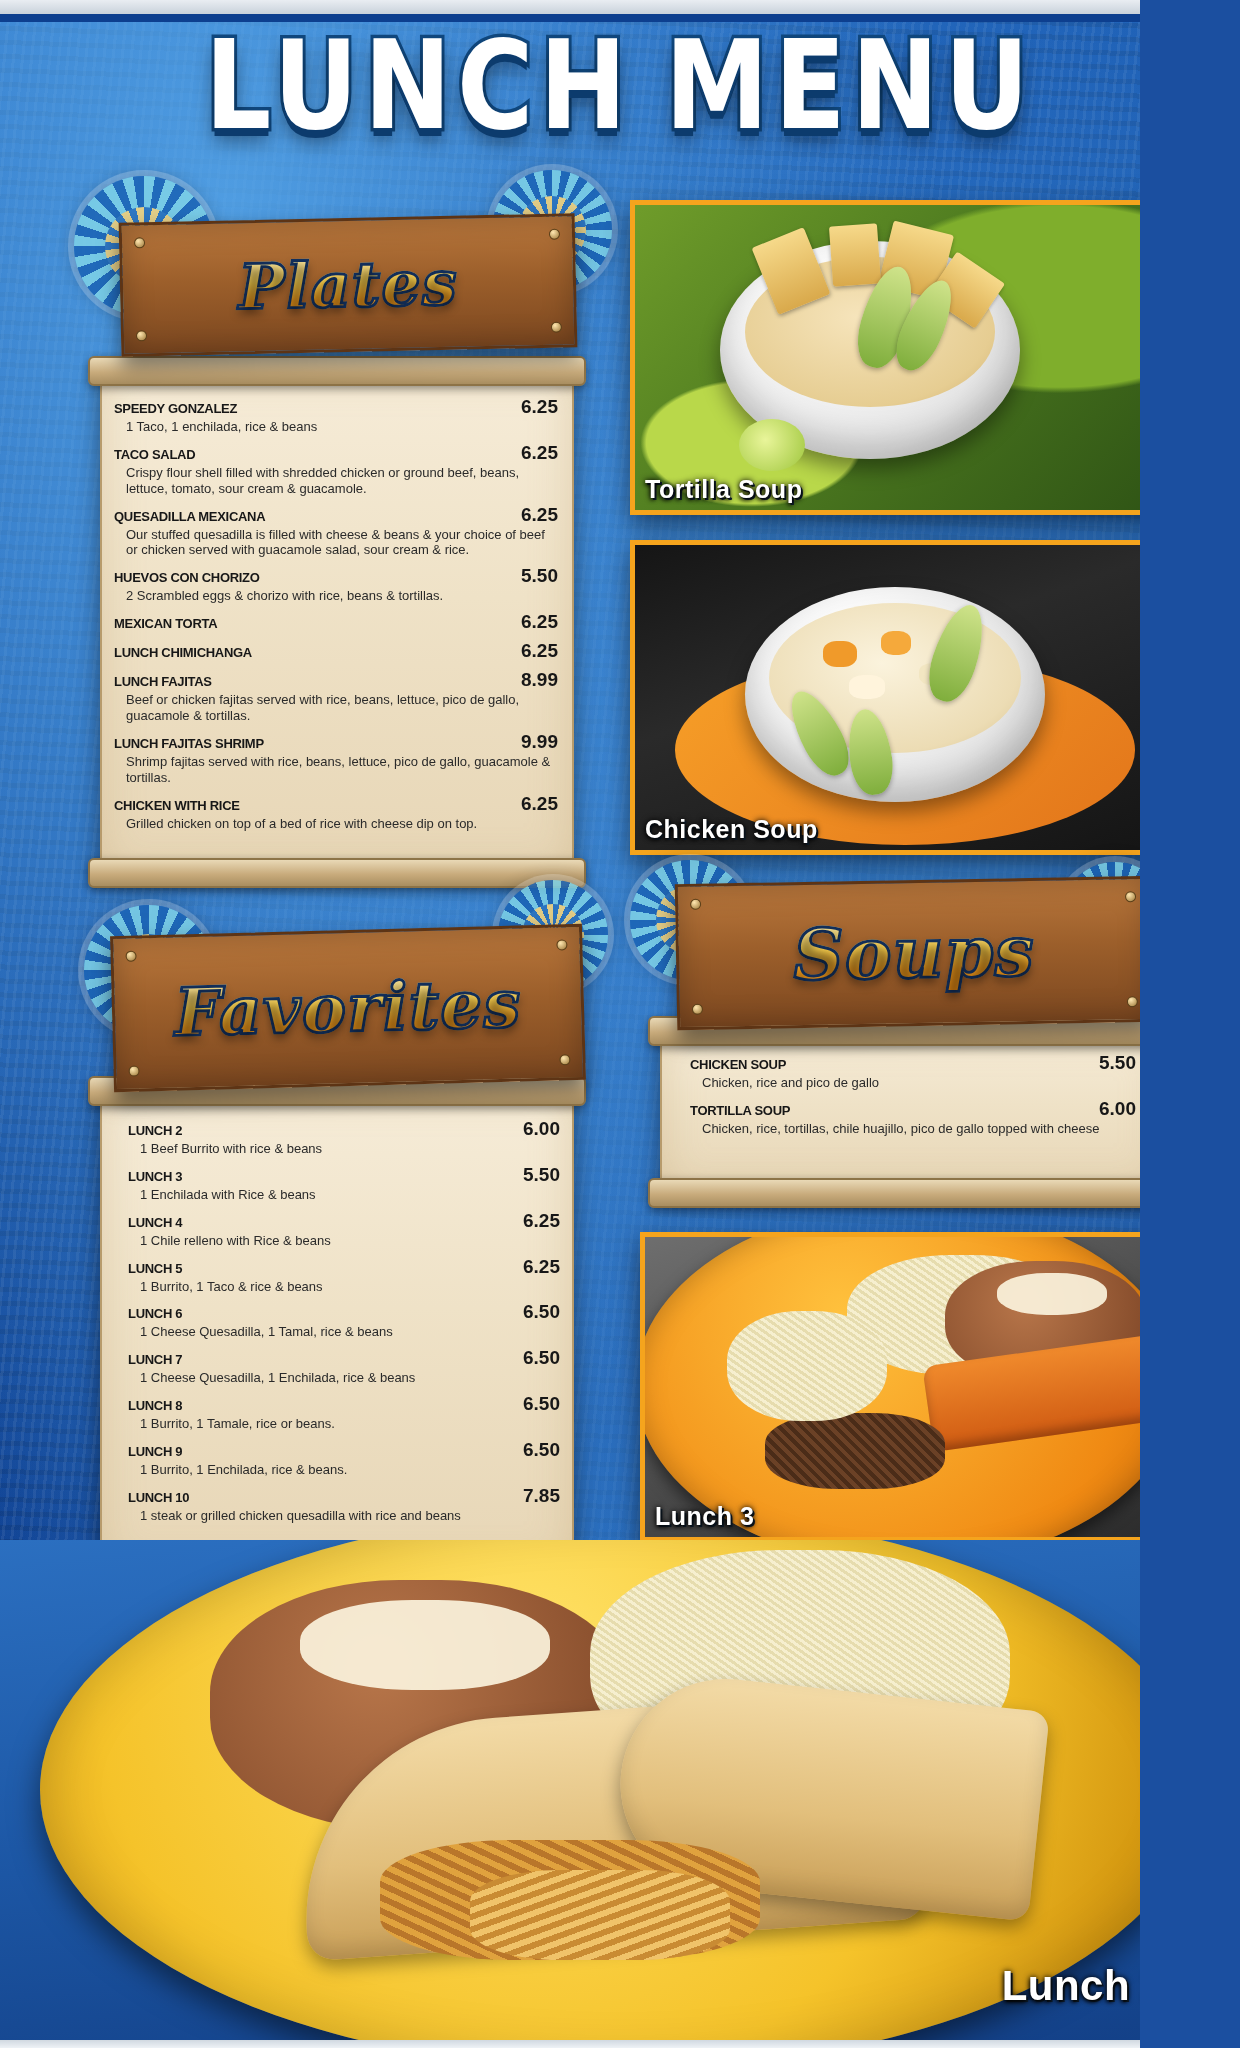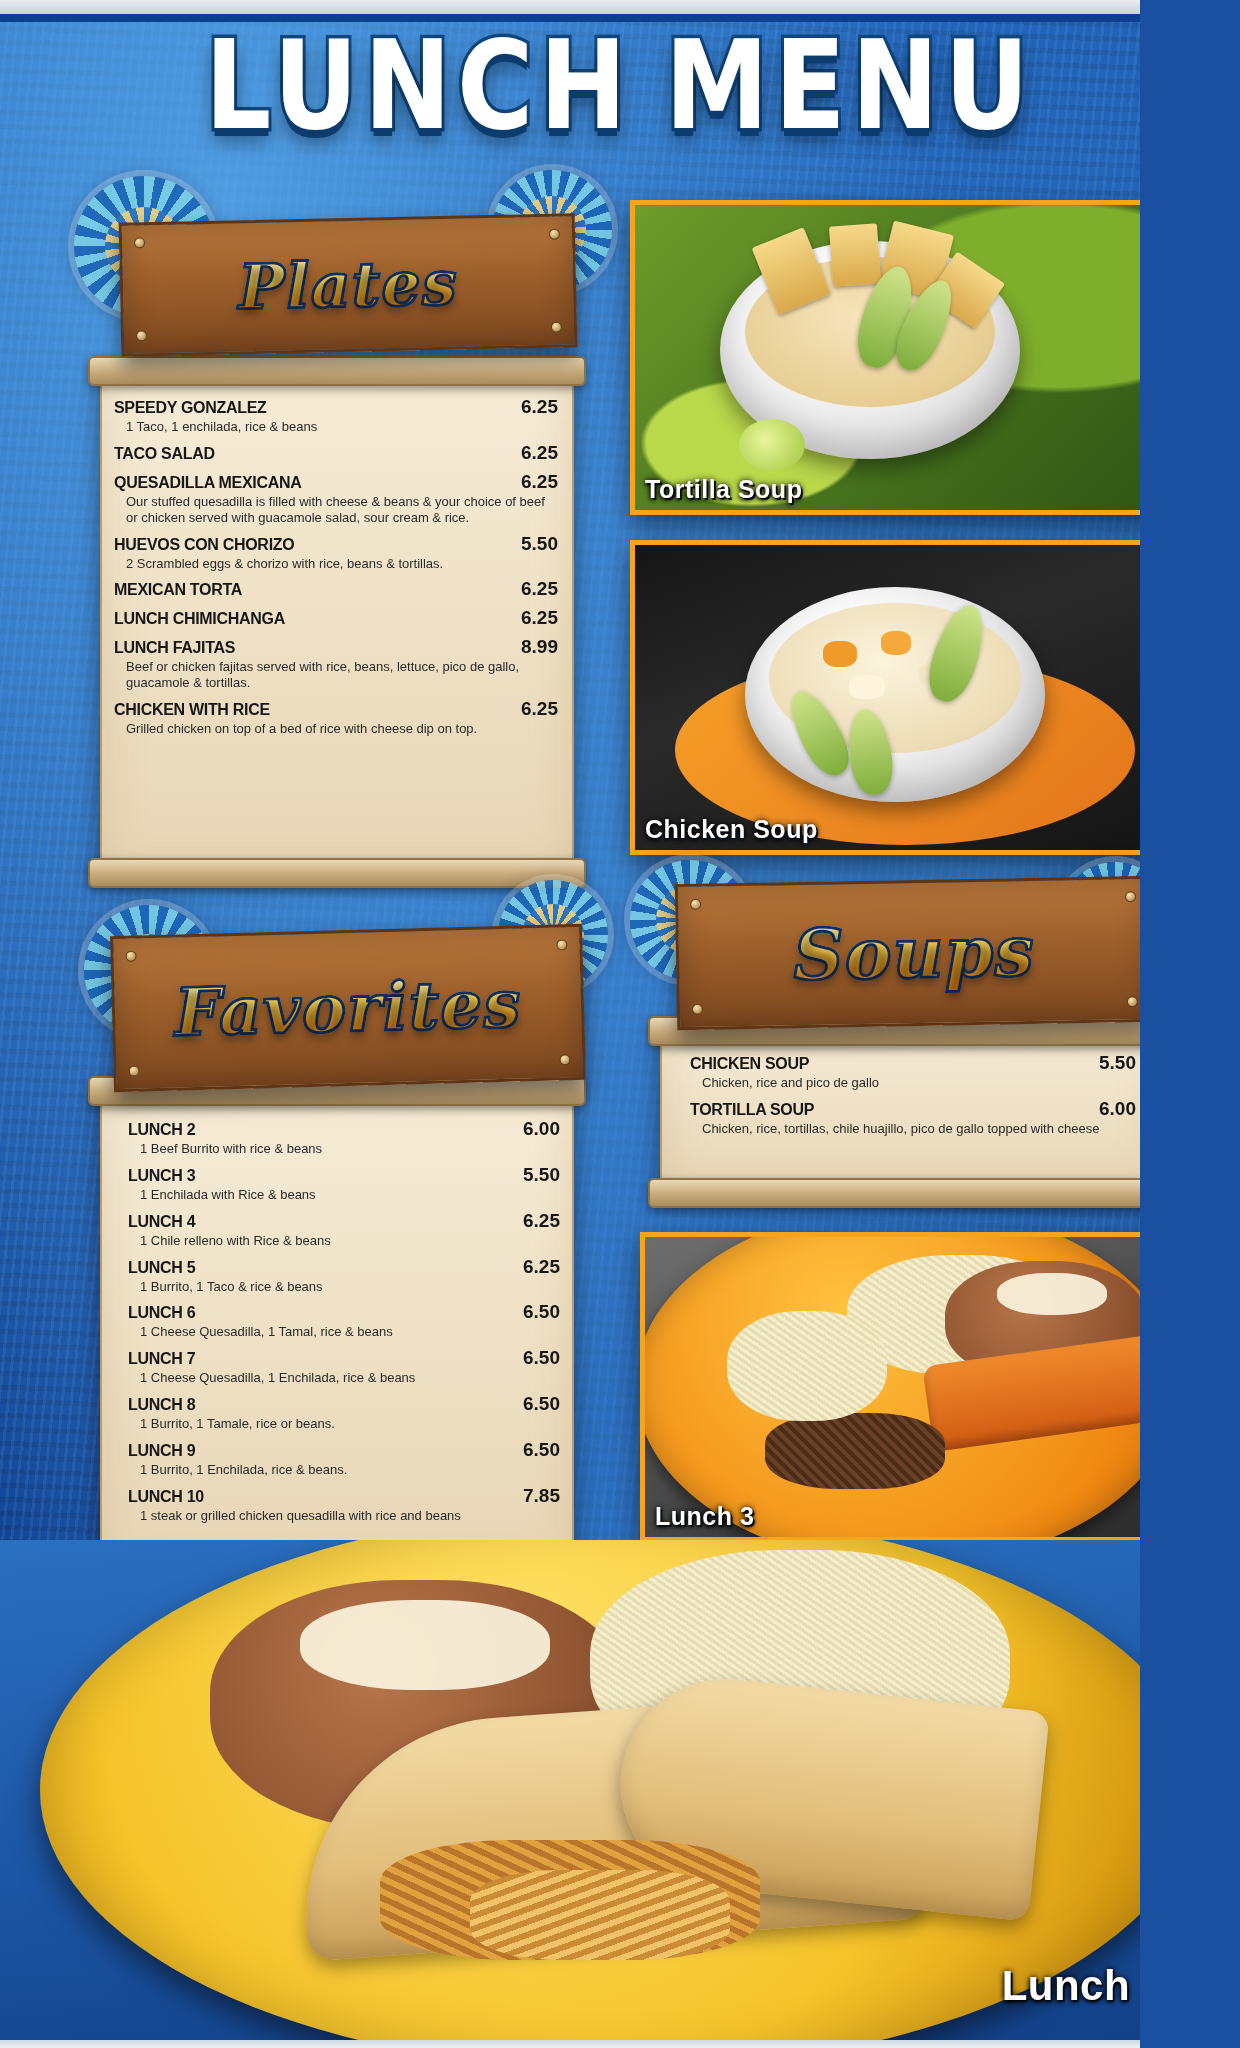"SPEEDY GONZALEZ" .item-name { font-size: 16px -> 13px }
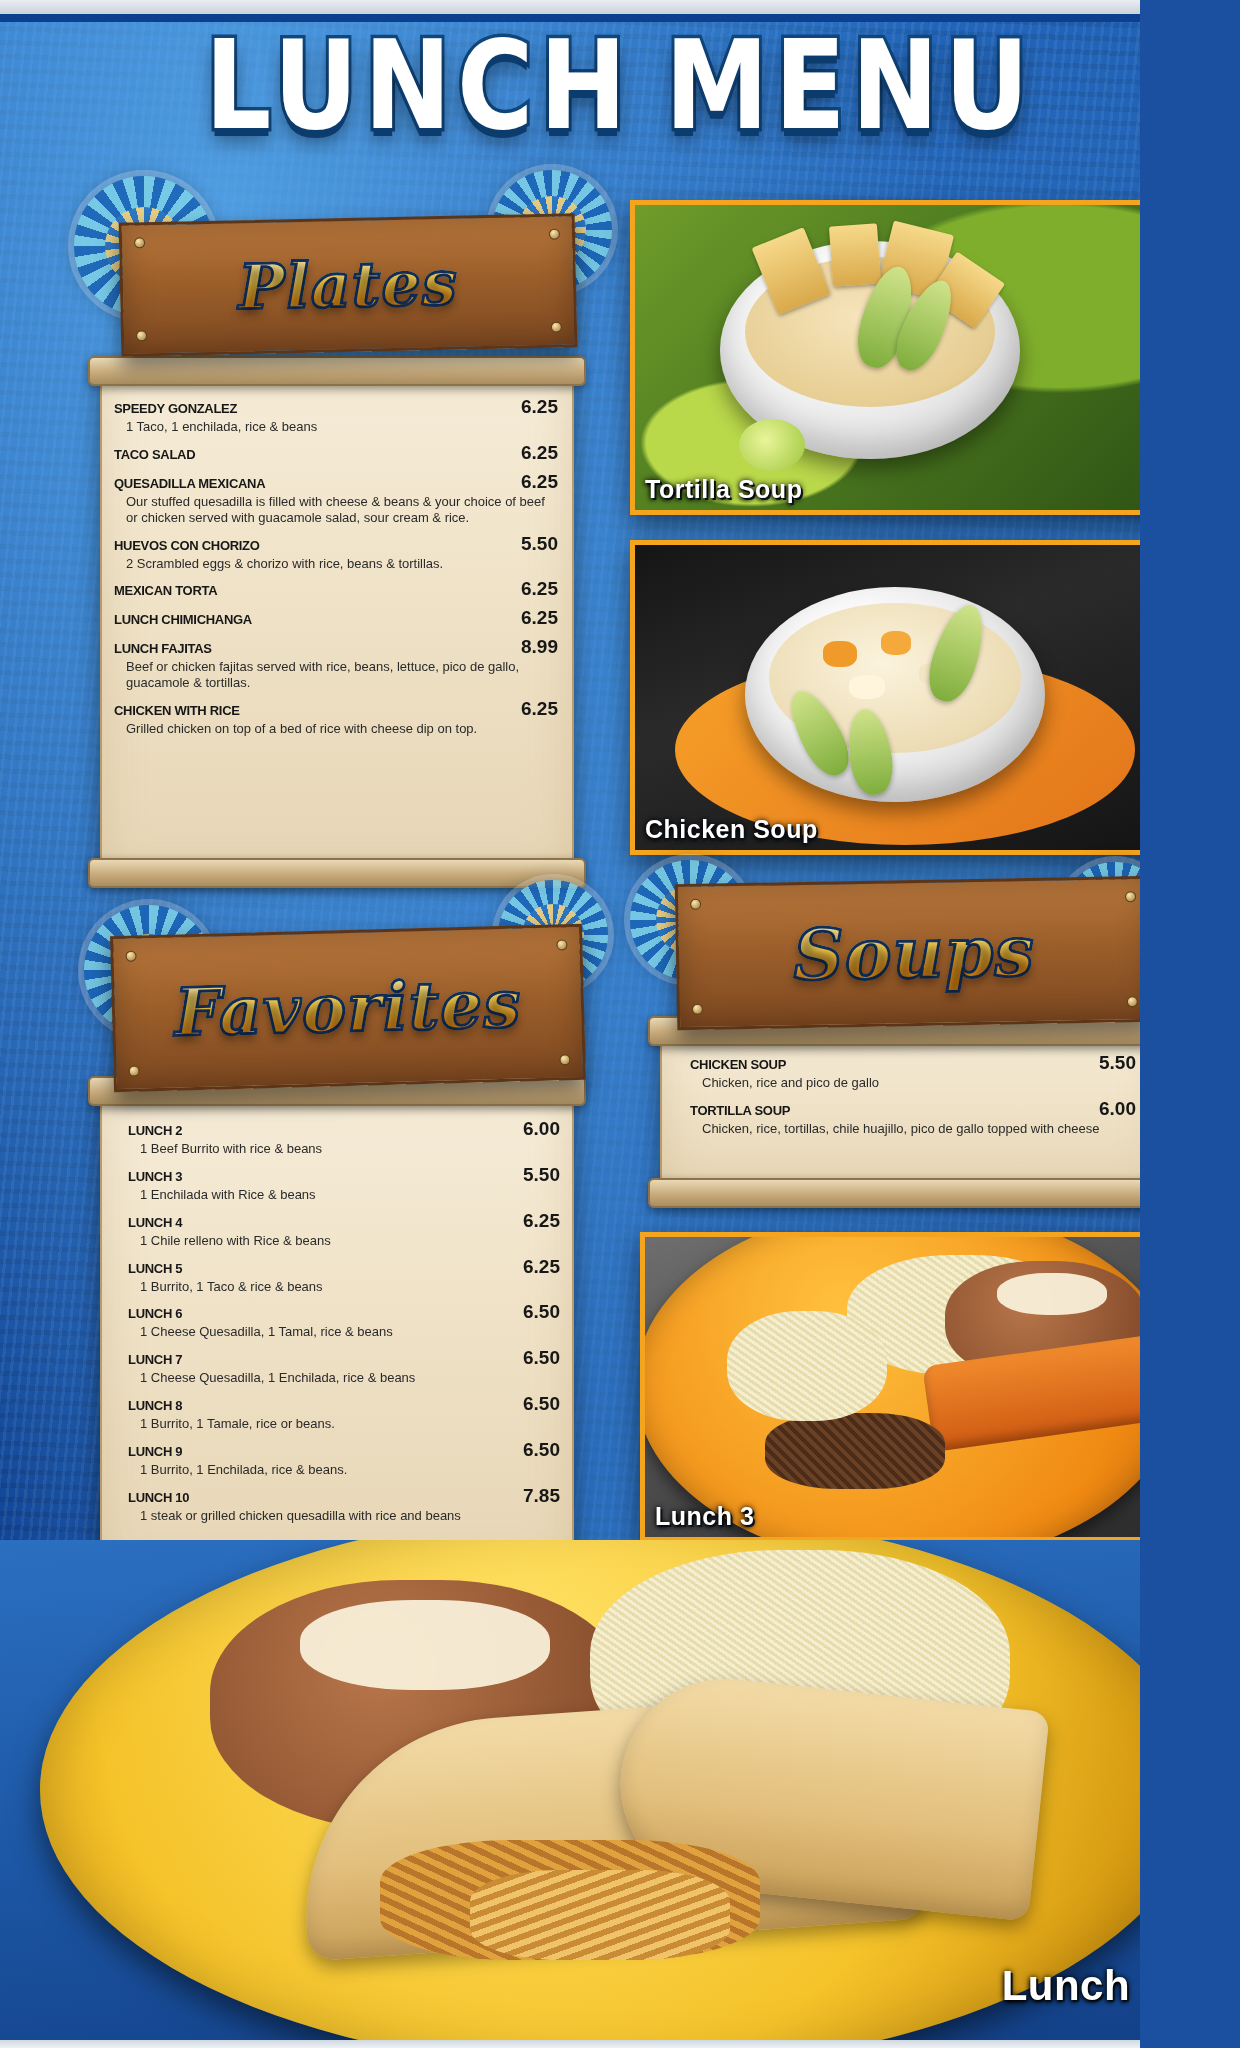"Crispy flour shell filled with" div.item-desc { html: none -> <div>Crispy flour shell filled with shredded chicken or ground beef, beans, lettuce, tomato, sour cream &amp; guacamole.</div> }
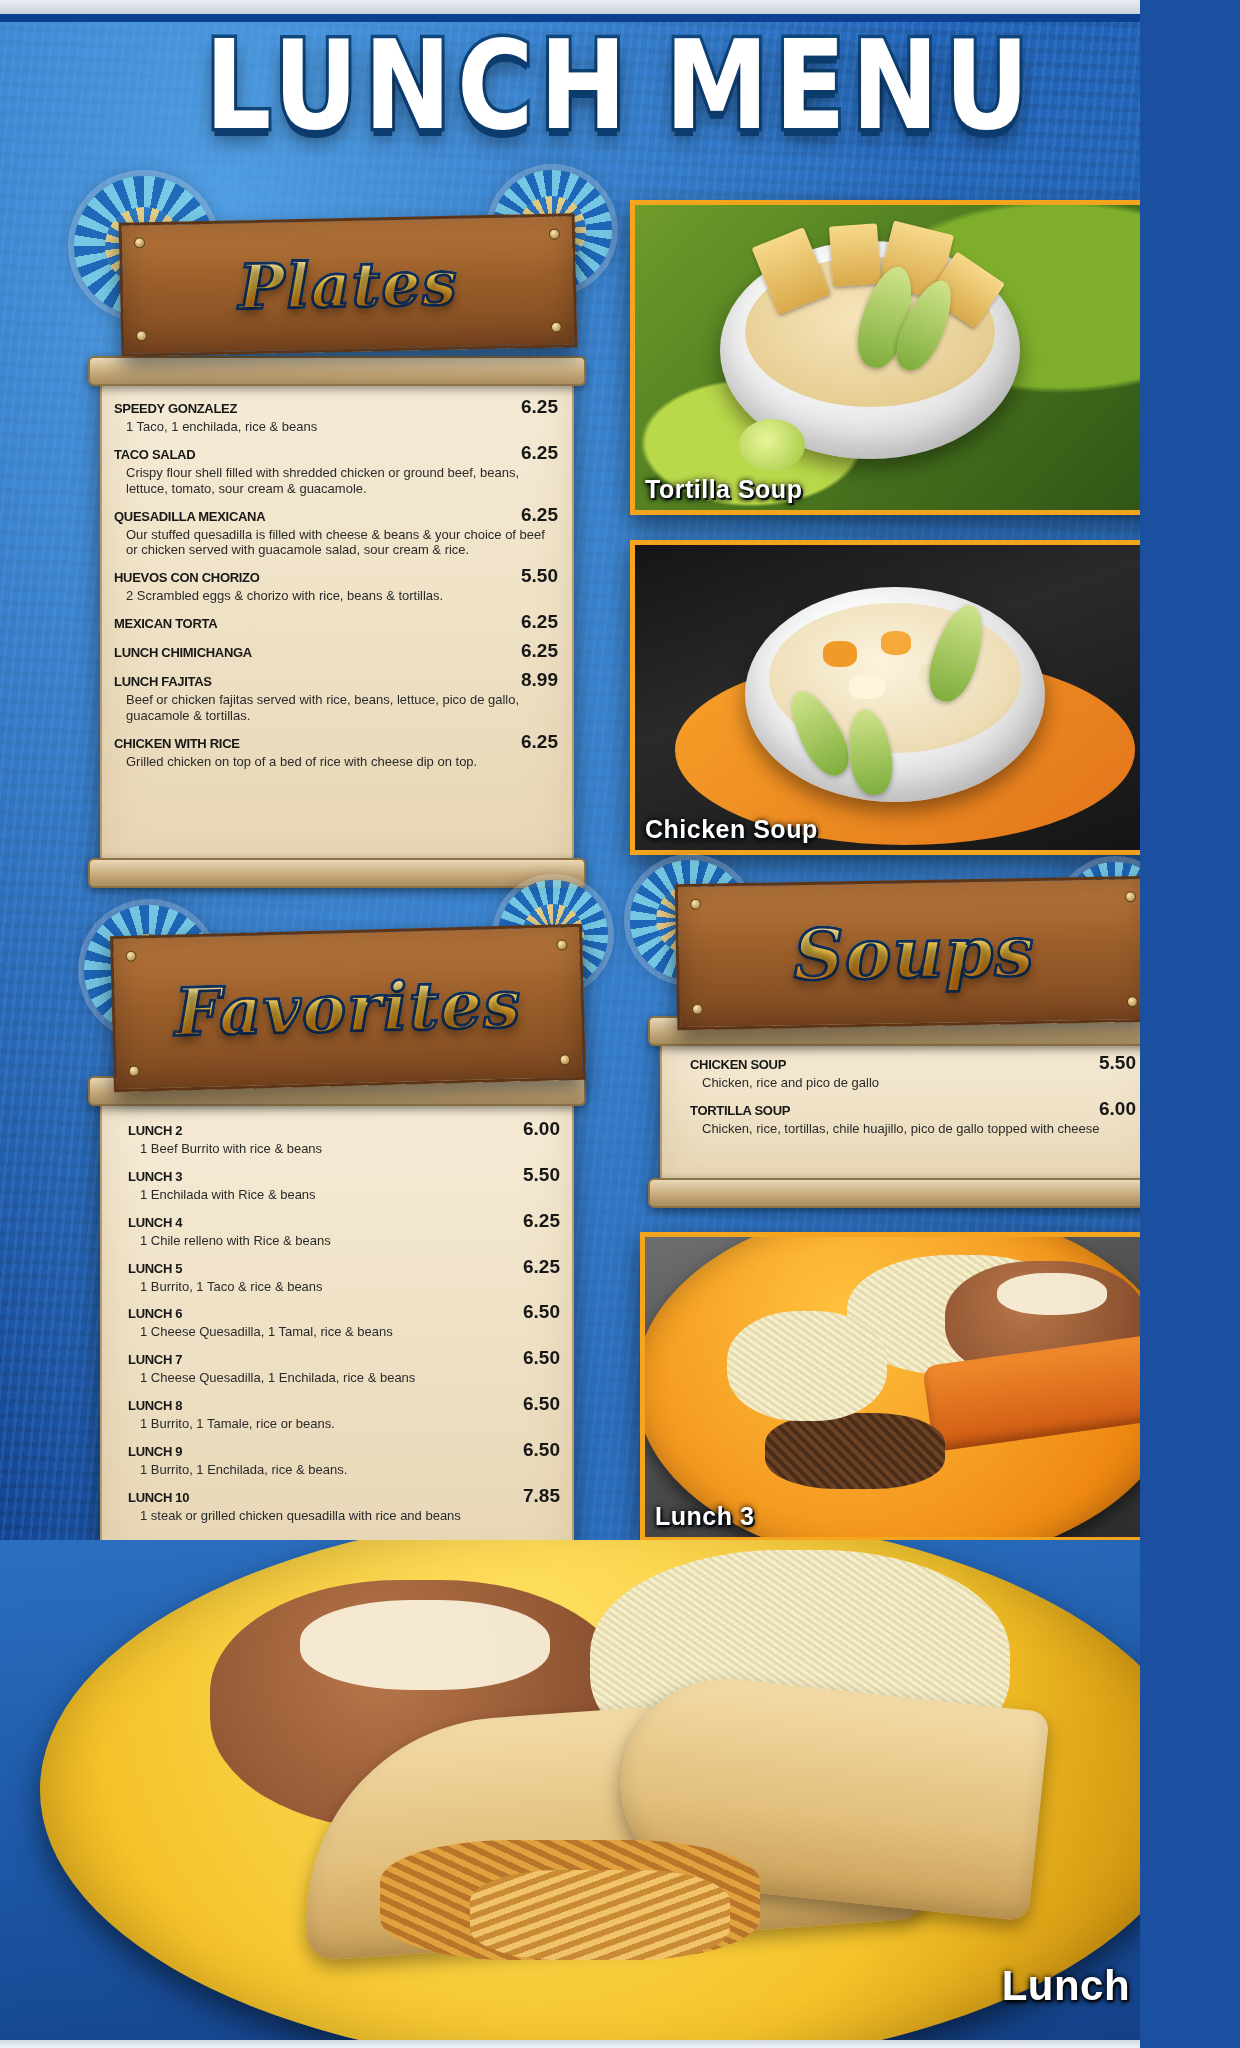"LUNCH FAJITAS SHRIMP" div.item { html: none -> <div> <div> <span>LUNCH FAJITAS SHRIMP</span> <span></span> <span>9.99</span> </div> <div>Shrimp fajitas served with rice, beans, lettuce, pico de gallo, guacamole &amp; tortillas.</div> </div> }
